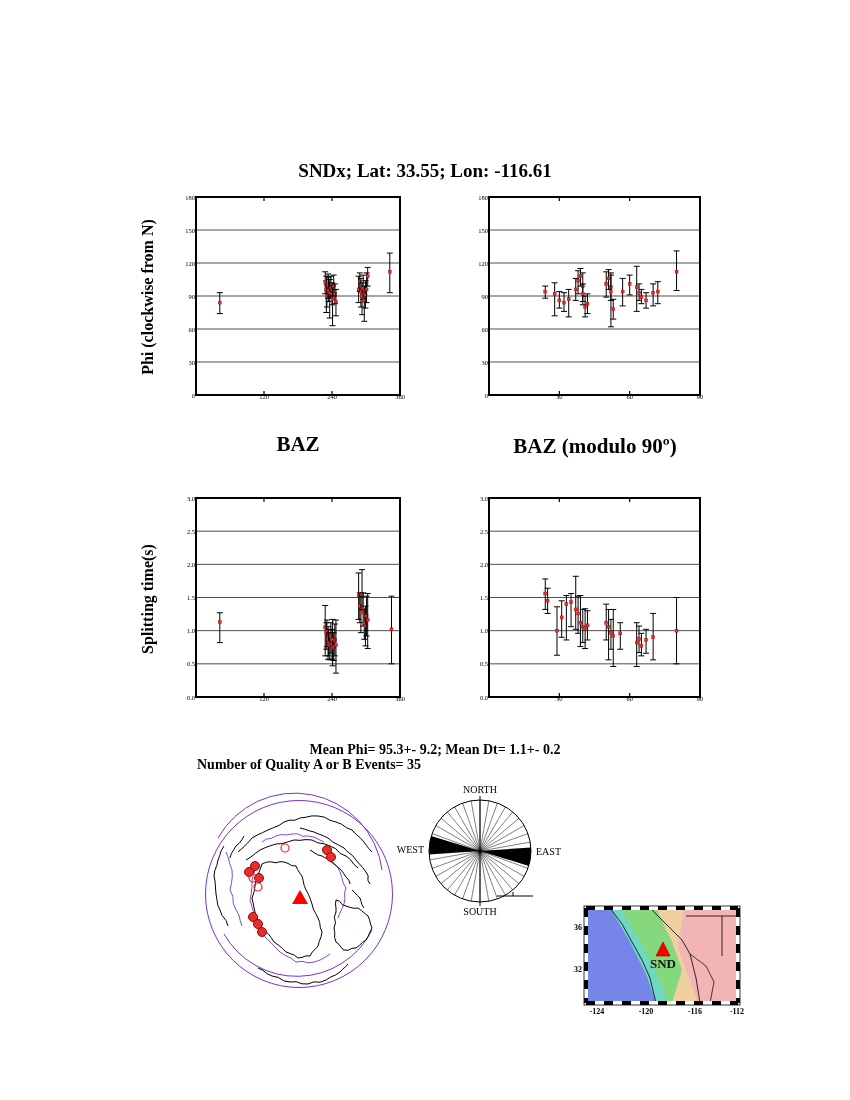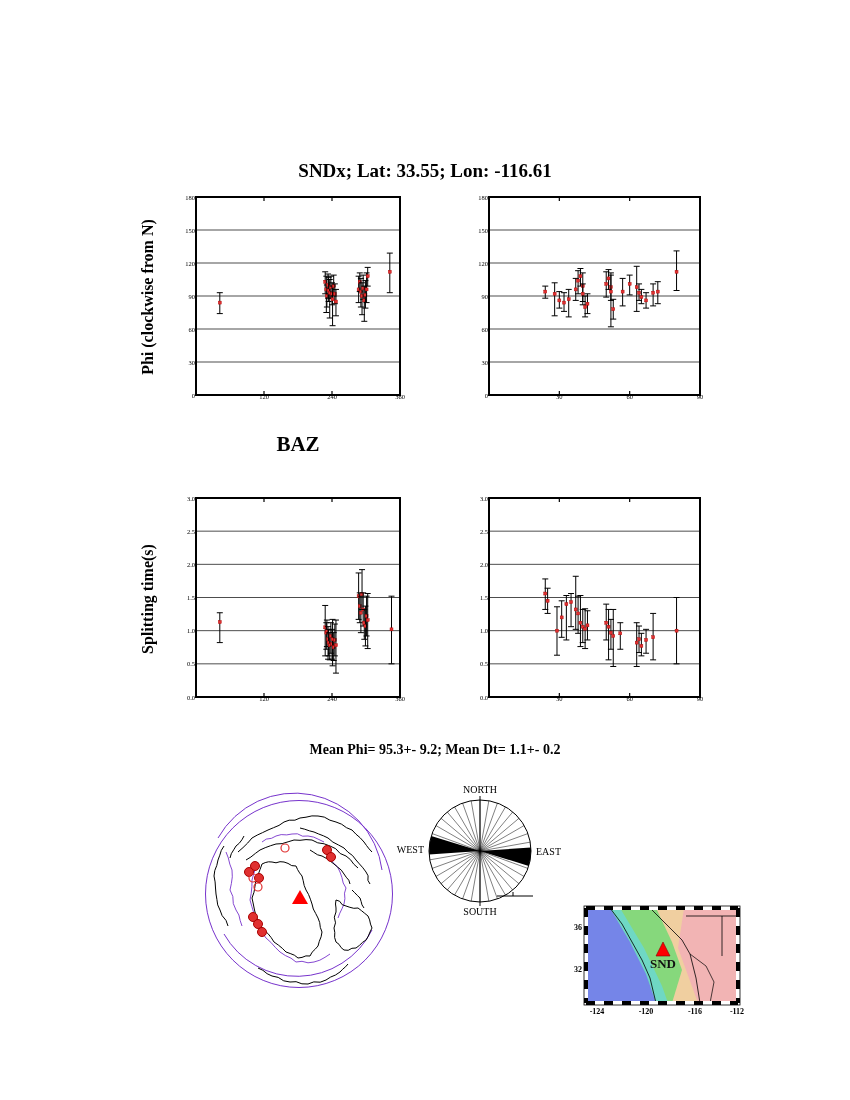"BAZ (modulo 90º)" div.abs { html: none -> <div>BAZ (modulo 90º)</div> }
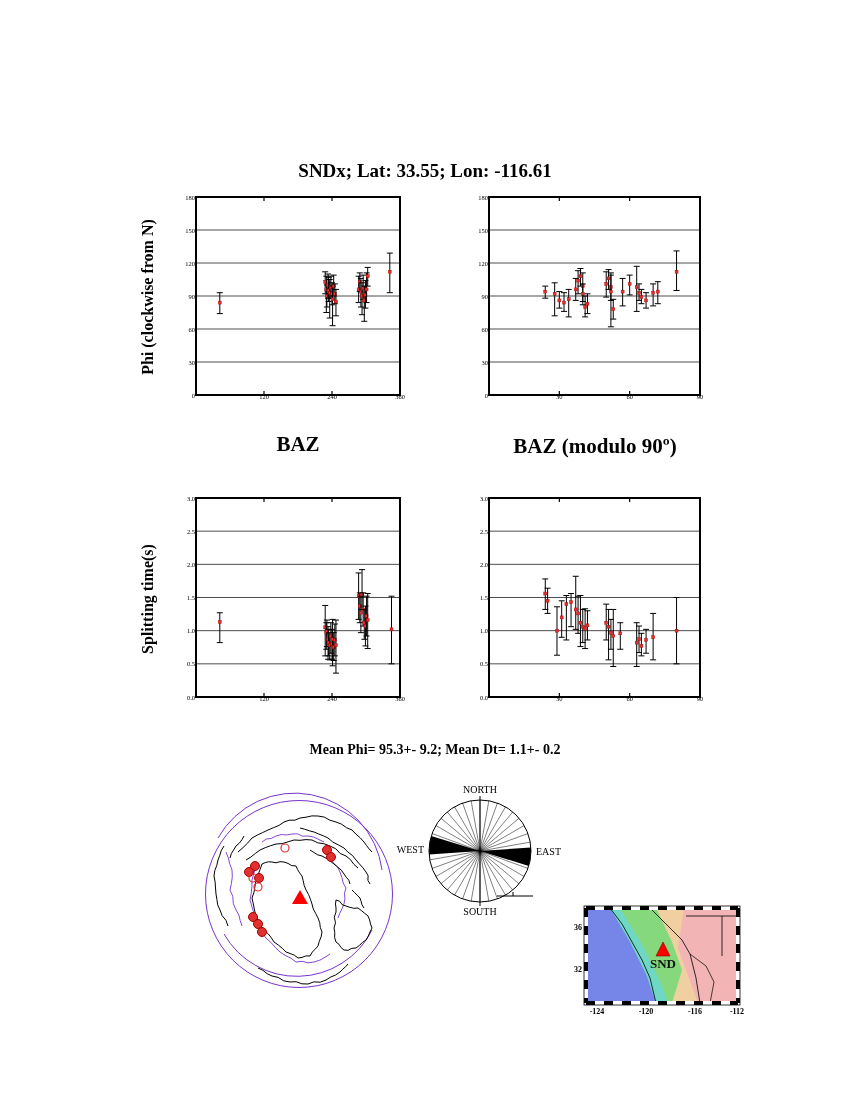"Number of Quality A or" div.l2 { html: none -> <div>Number of Quality A or B Events= 35</div> }
